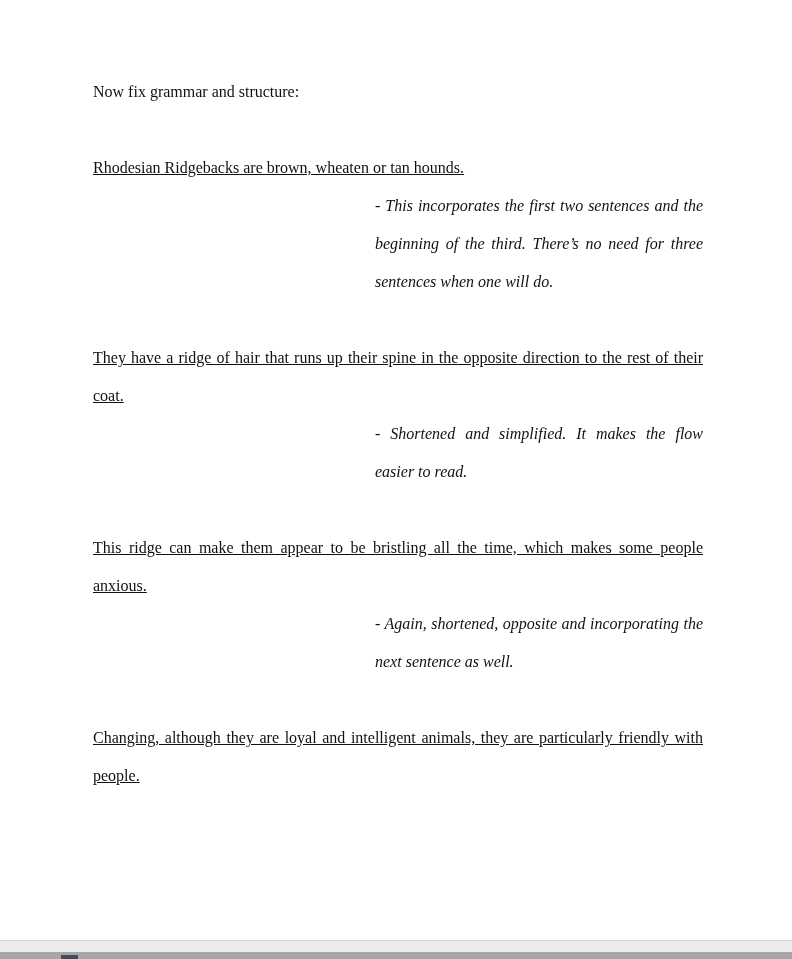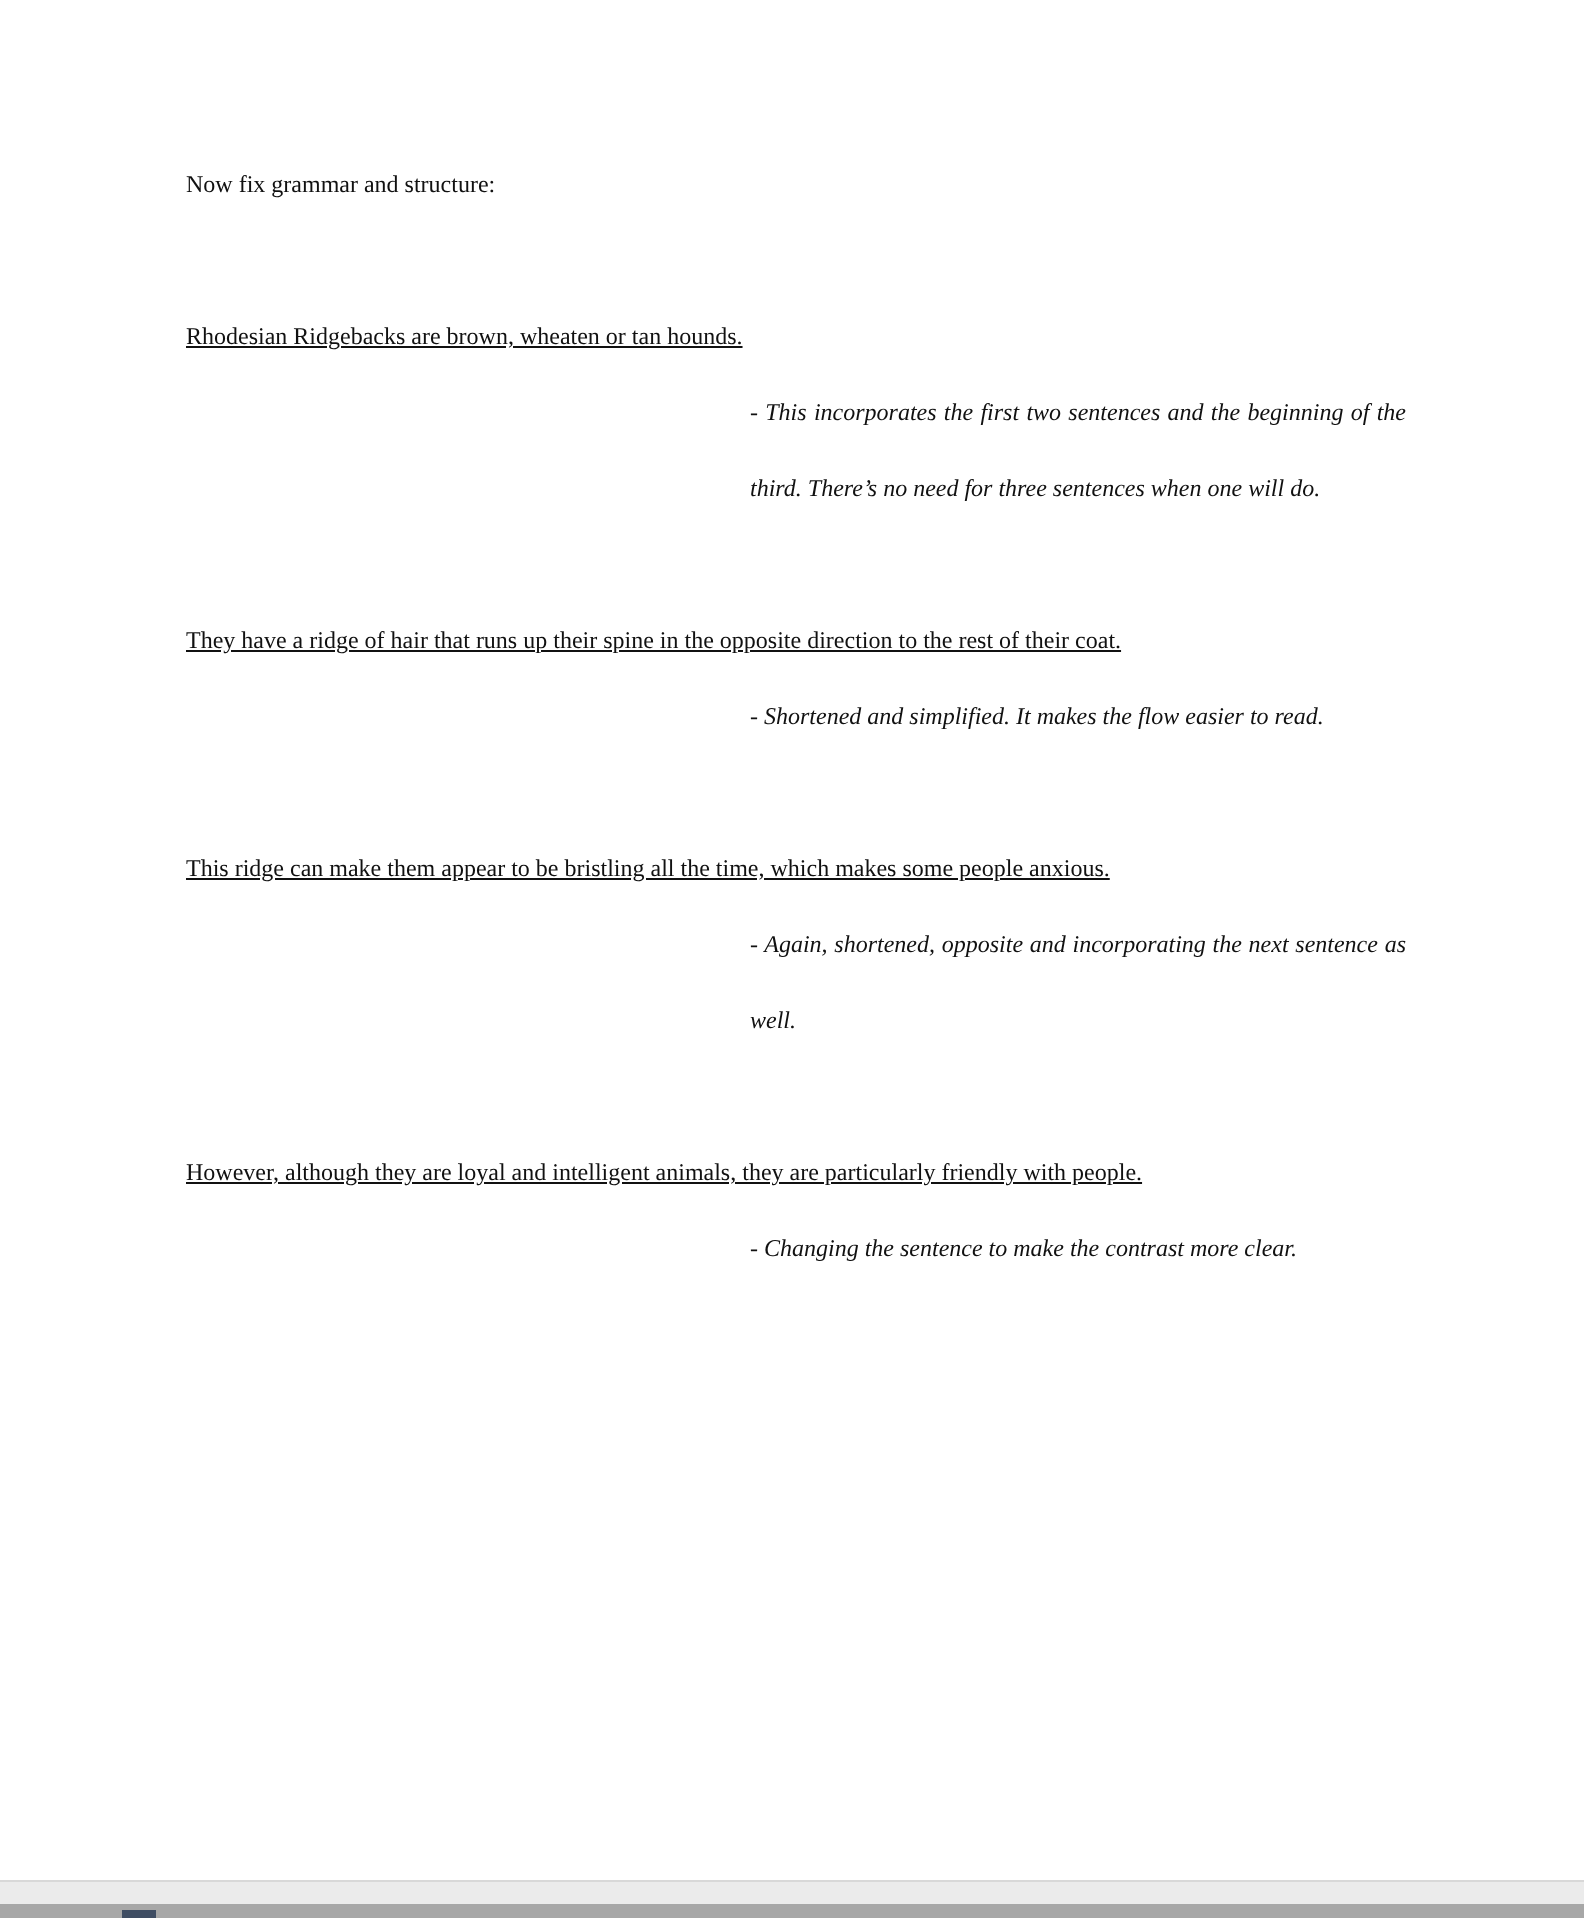"Now fix grammar and structure:" .doc { font-size: 12px -> 16px }
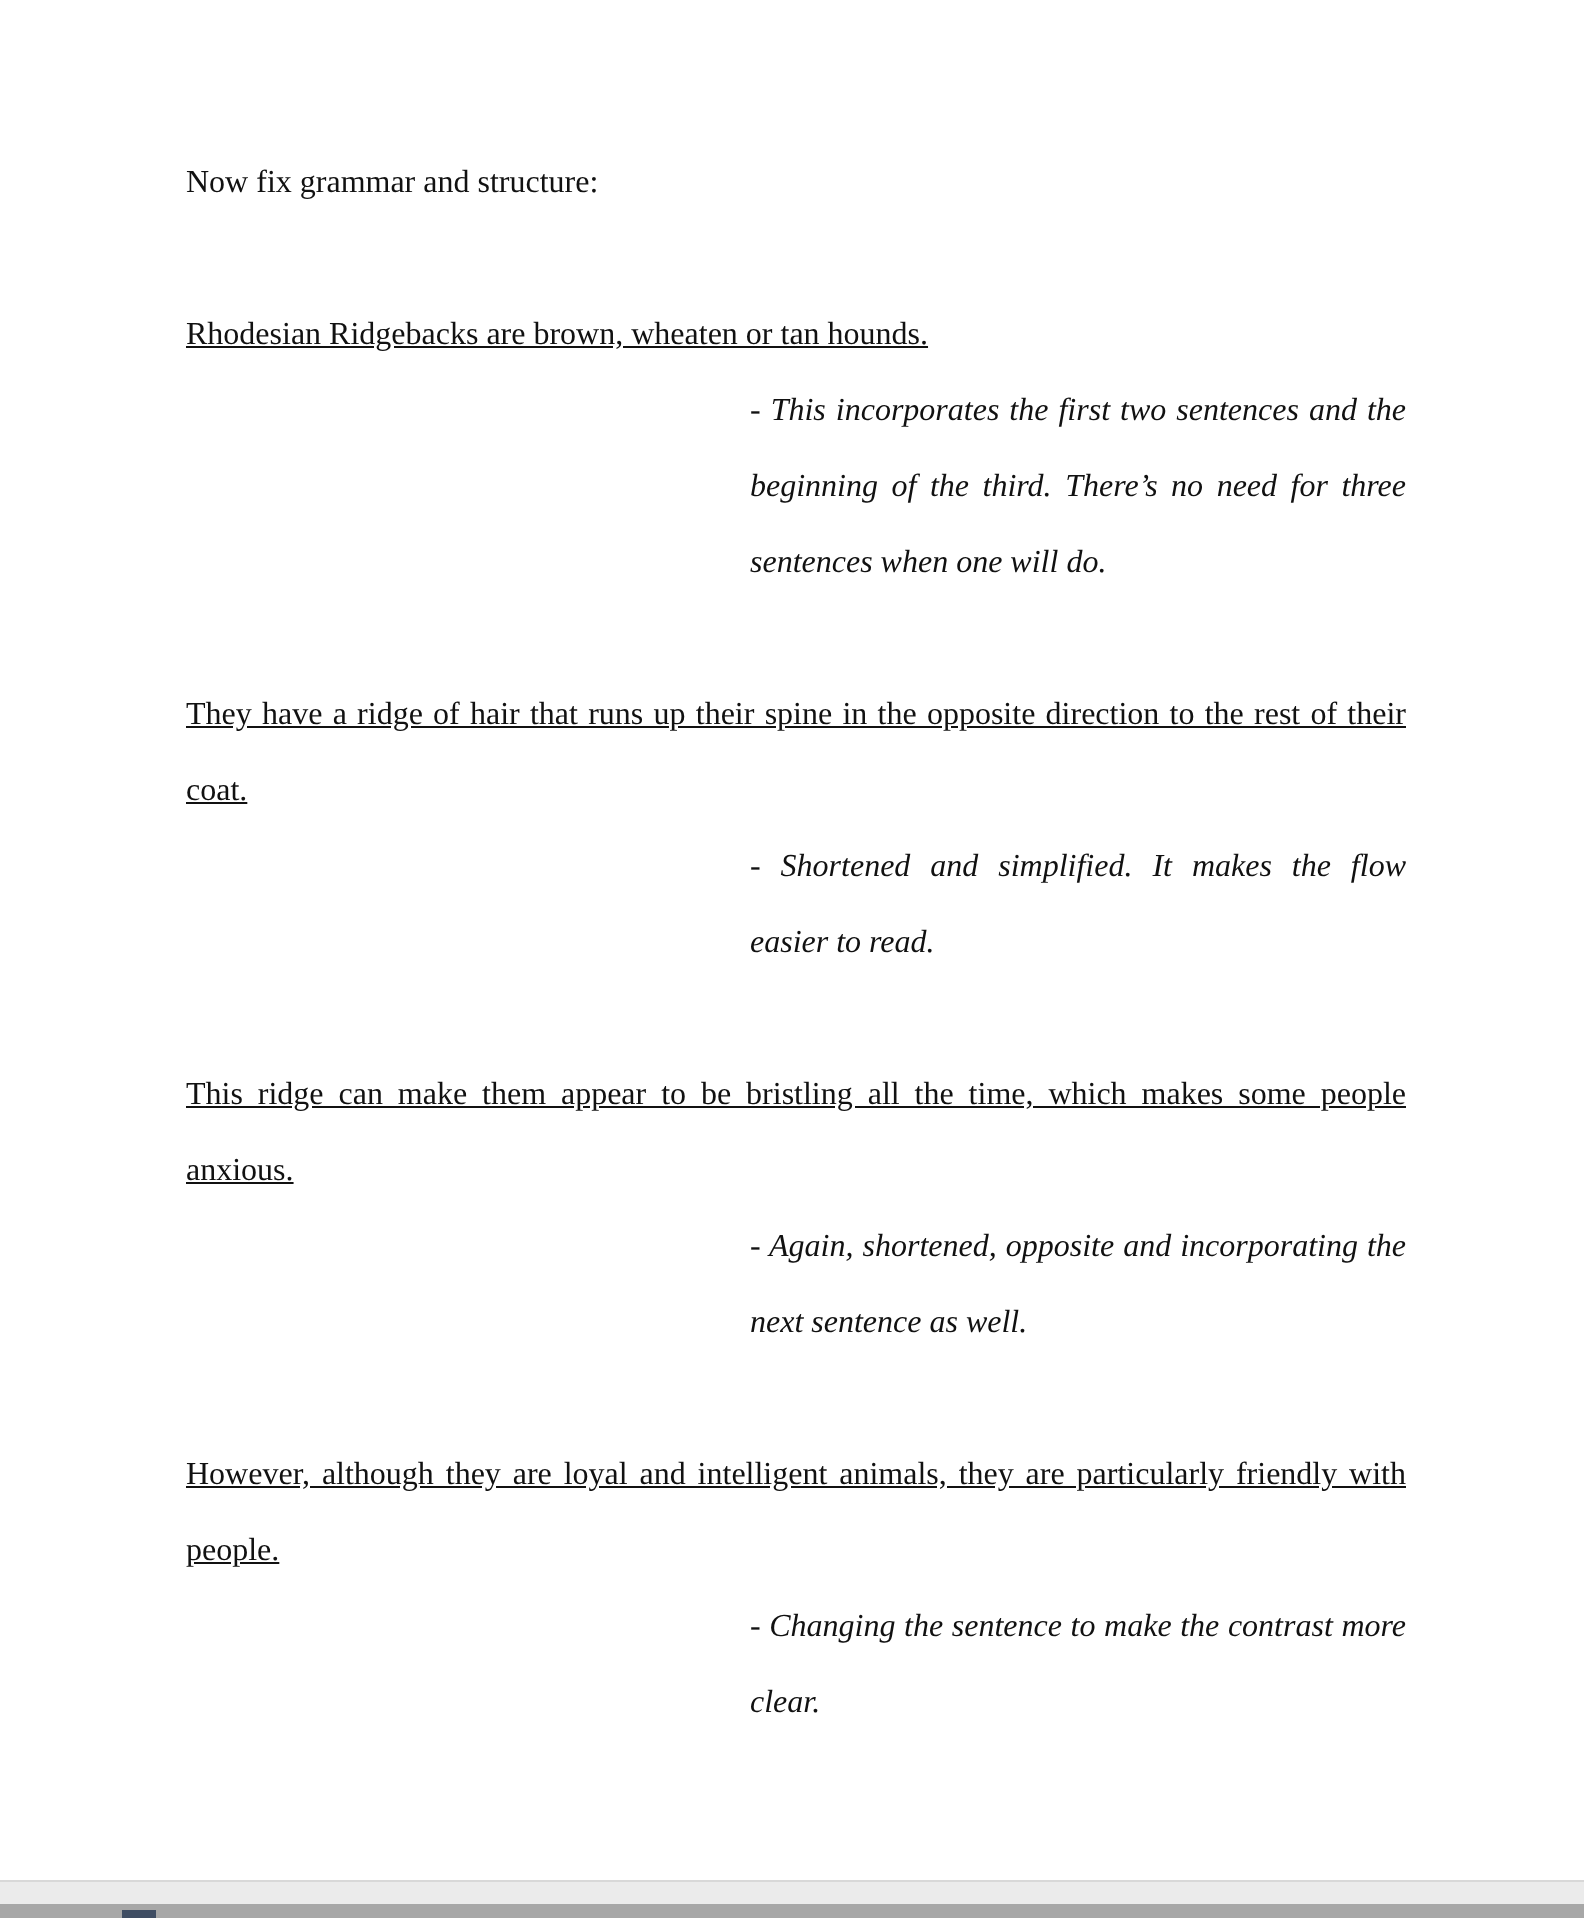"However, although they are loyal" p.body { text: However -> Changing }
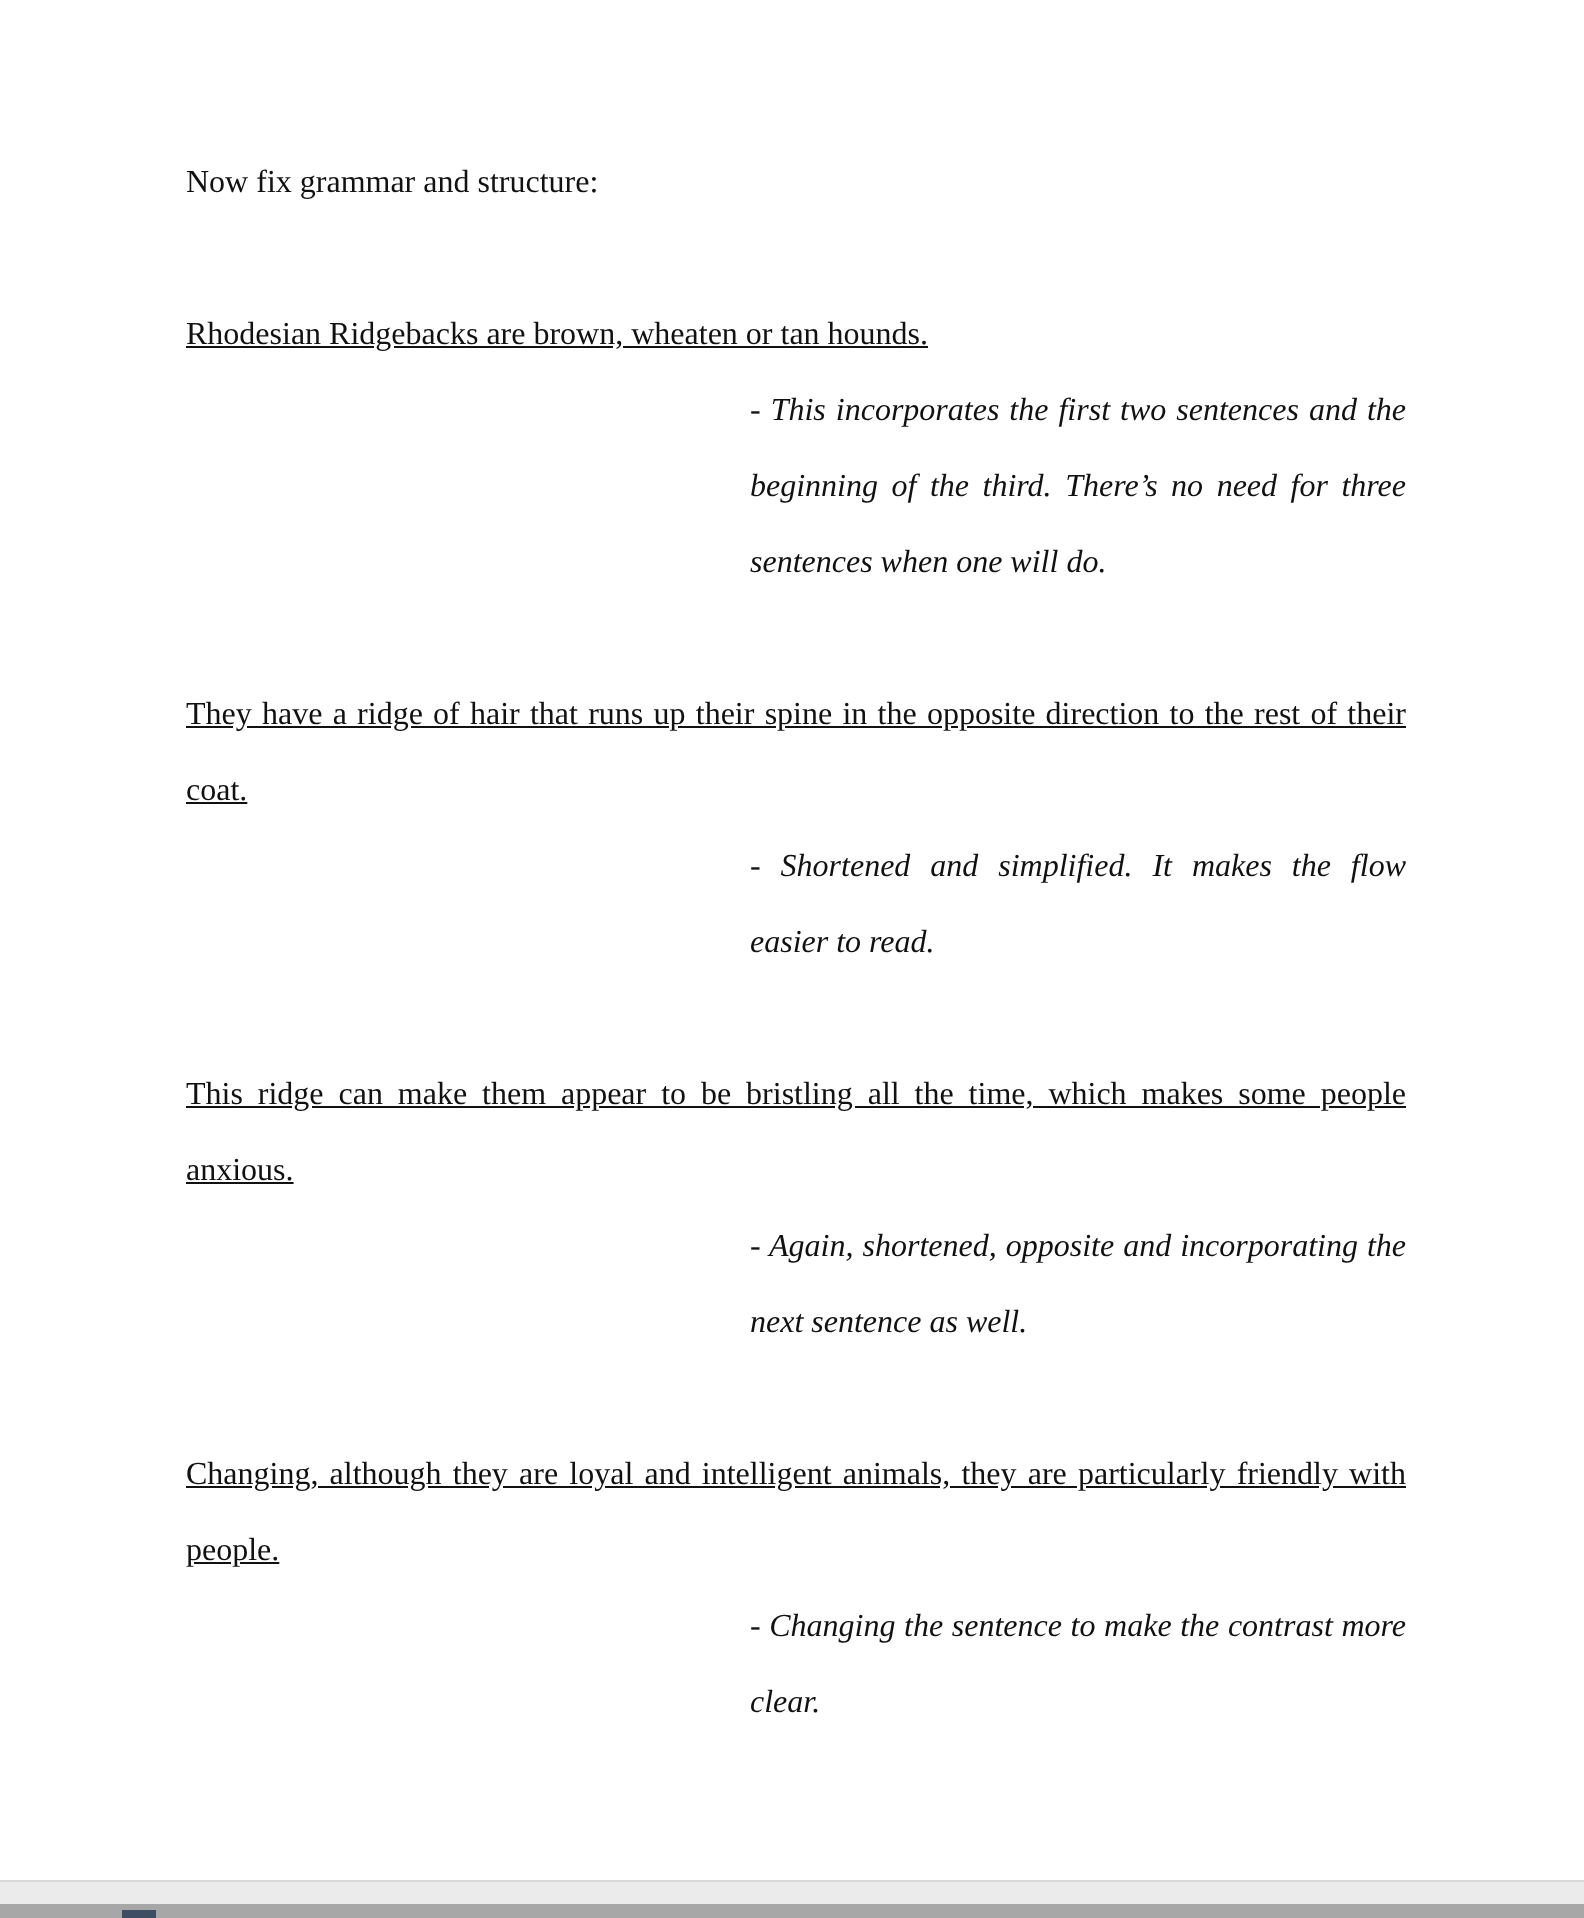"- Changing the sentence to" p.comment { html: <p>- Changing the sentence to make the contrast more clear.</p> -> none }
